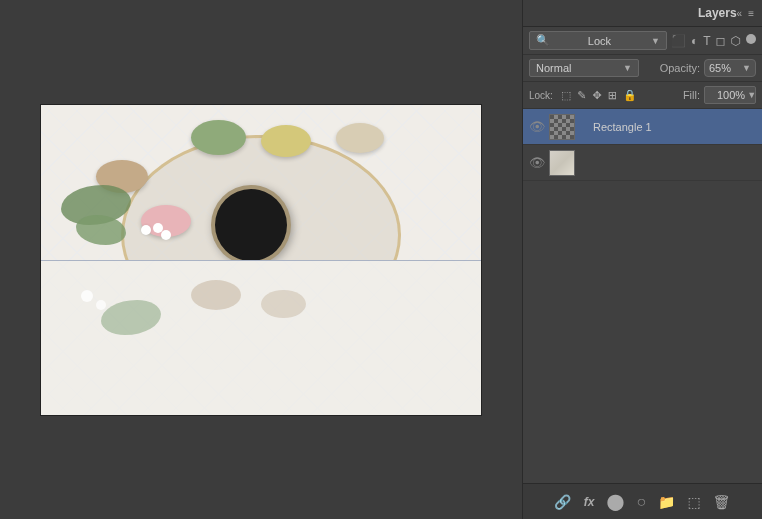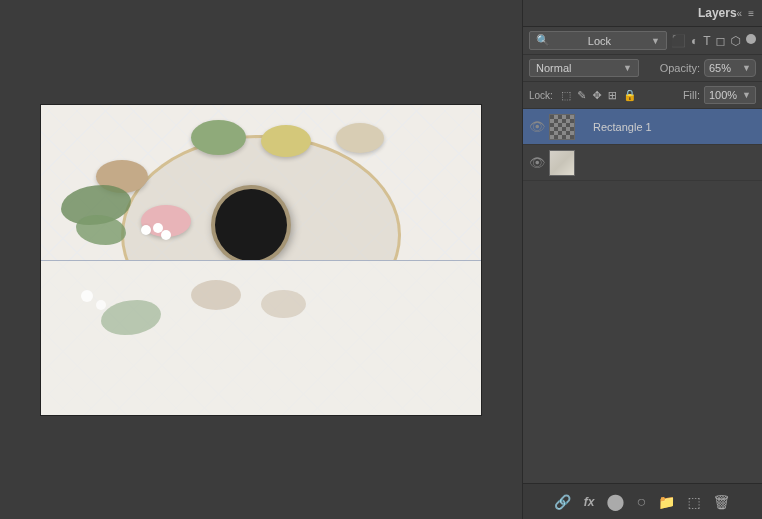"100%" .fill-value { padding: 2px 4px -> 2px 12px }
